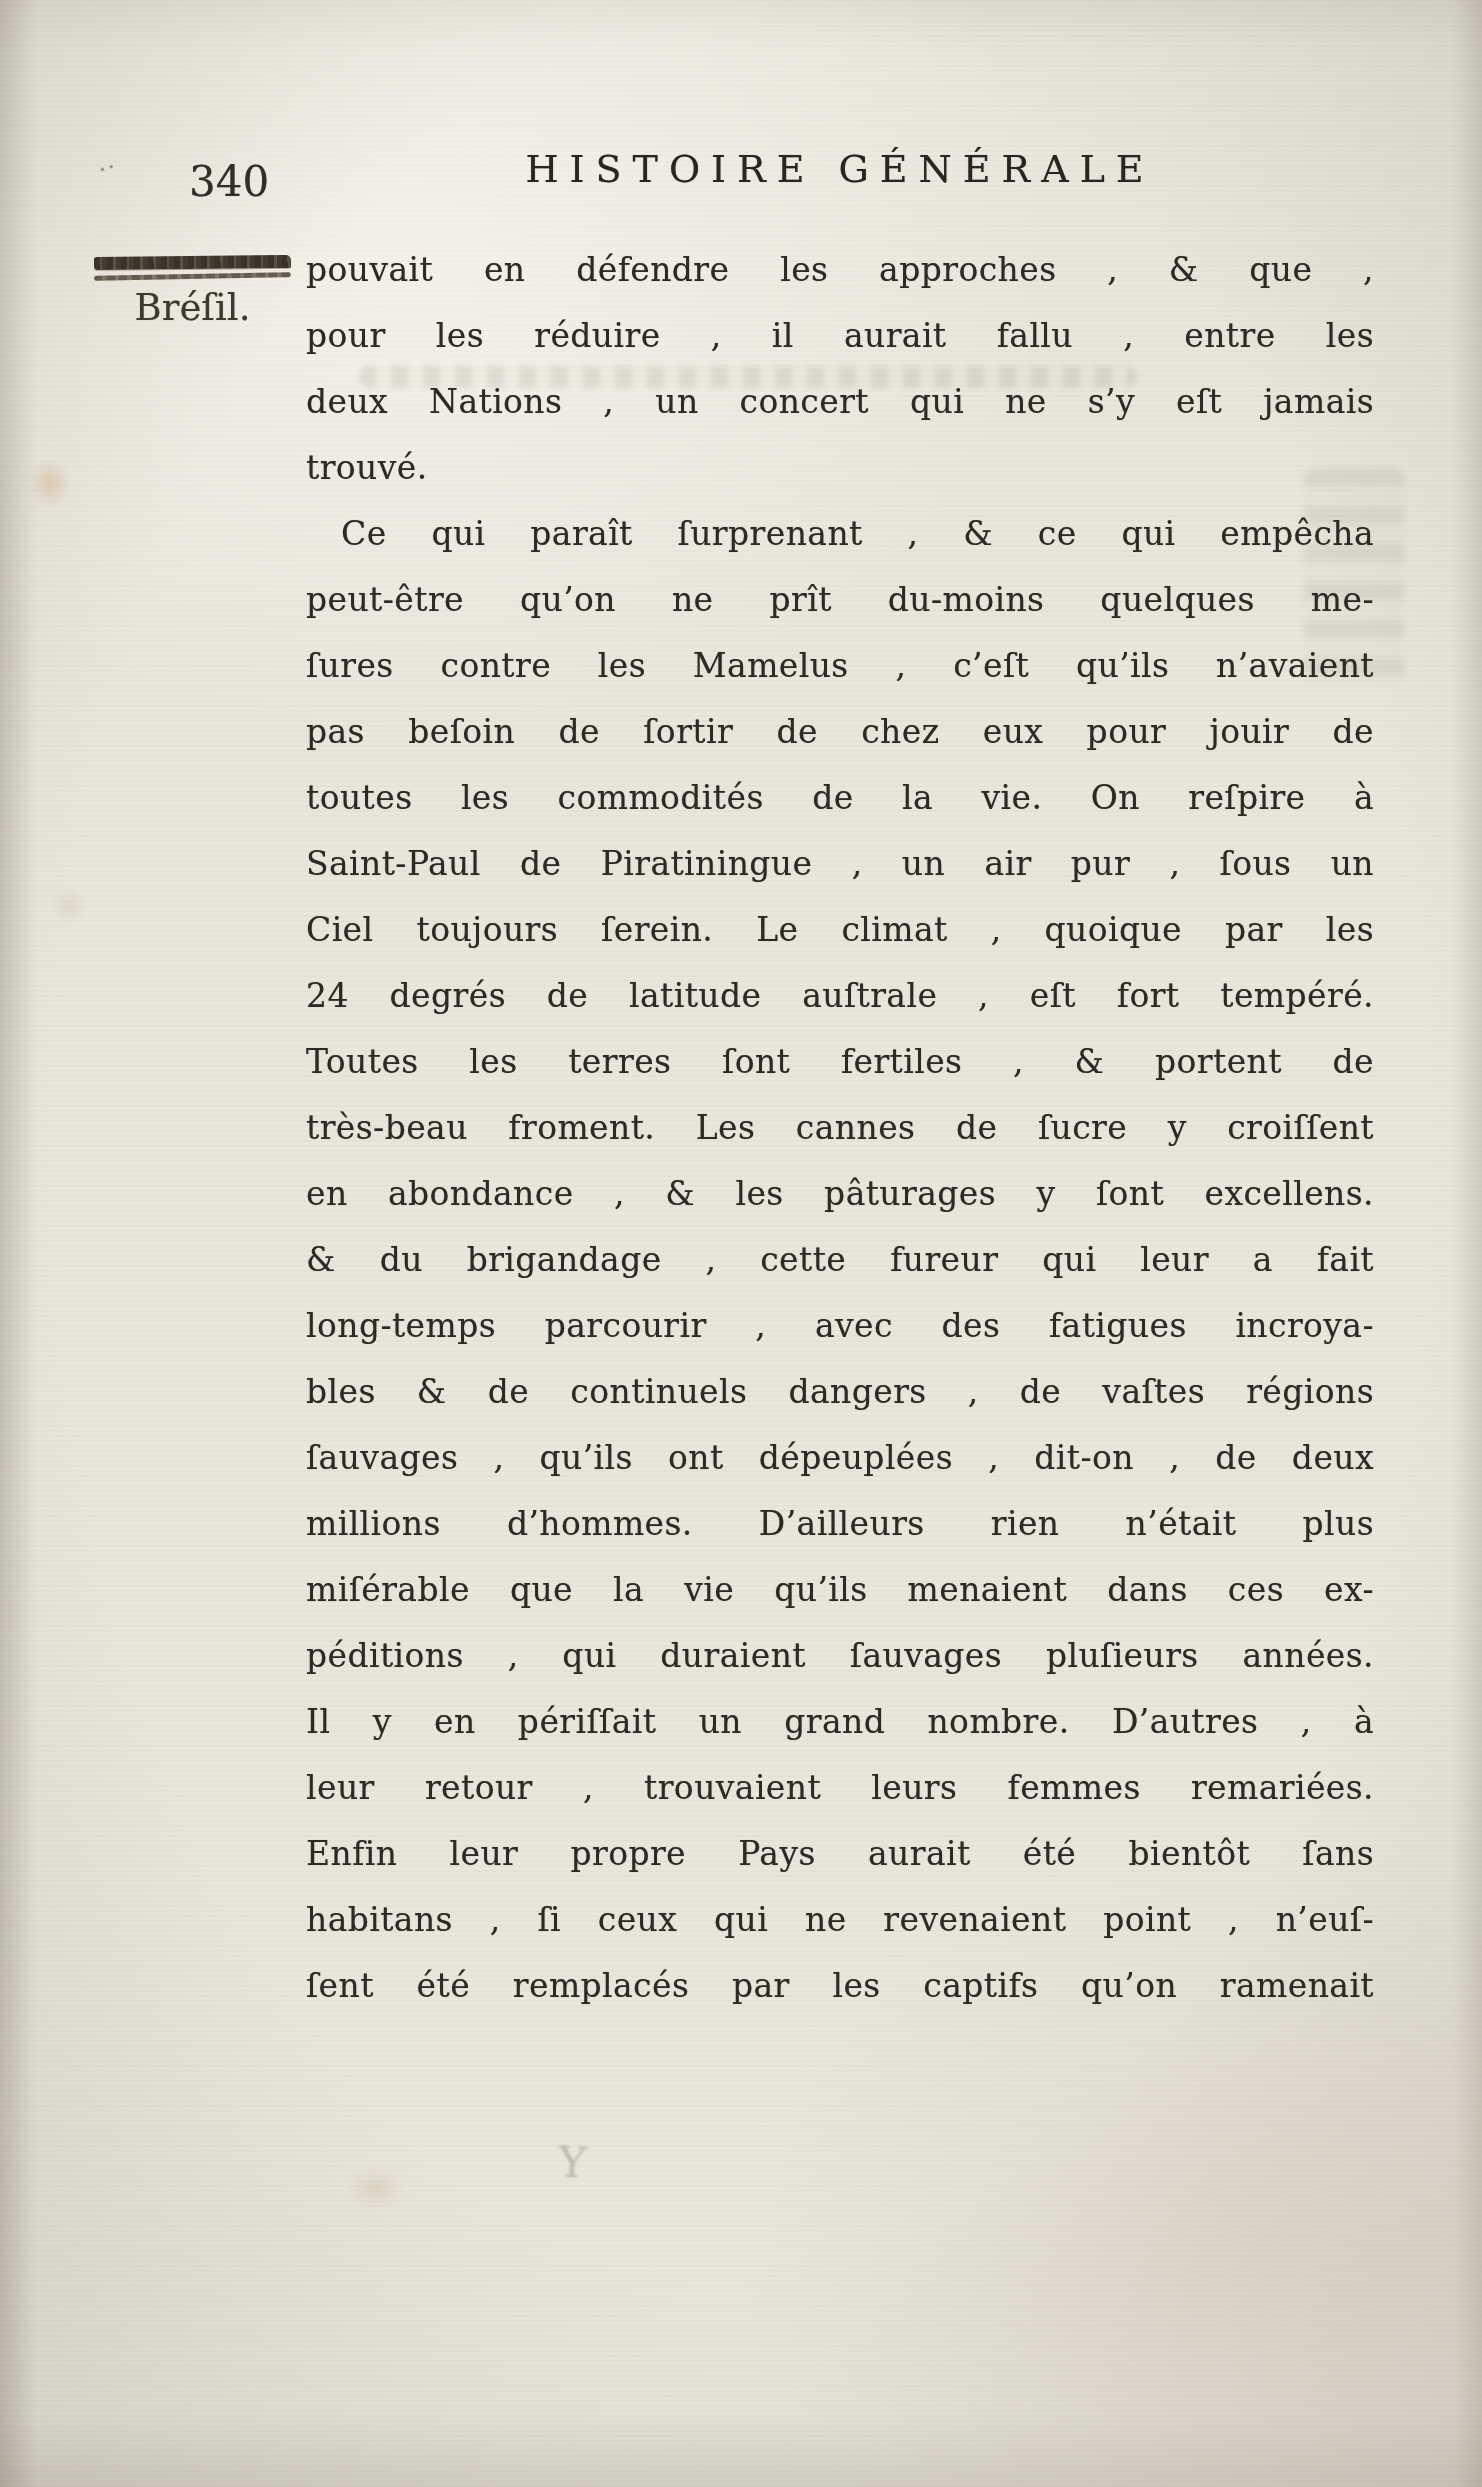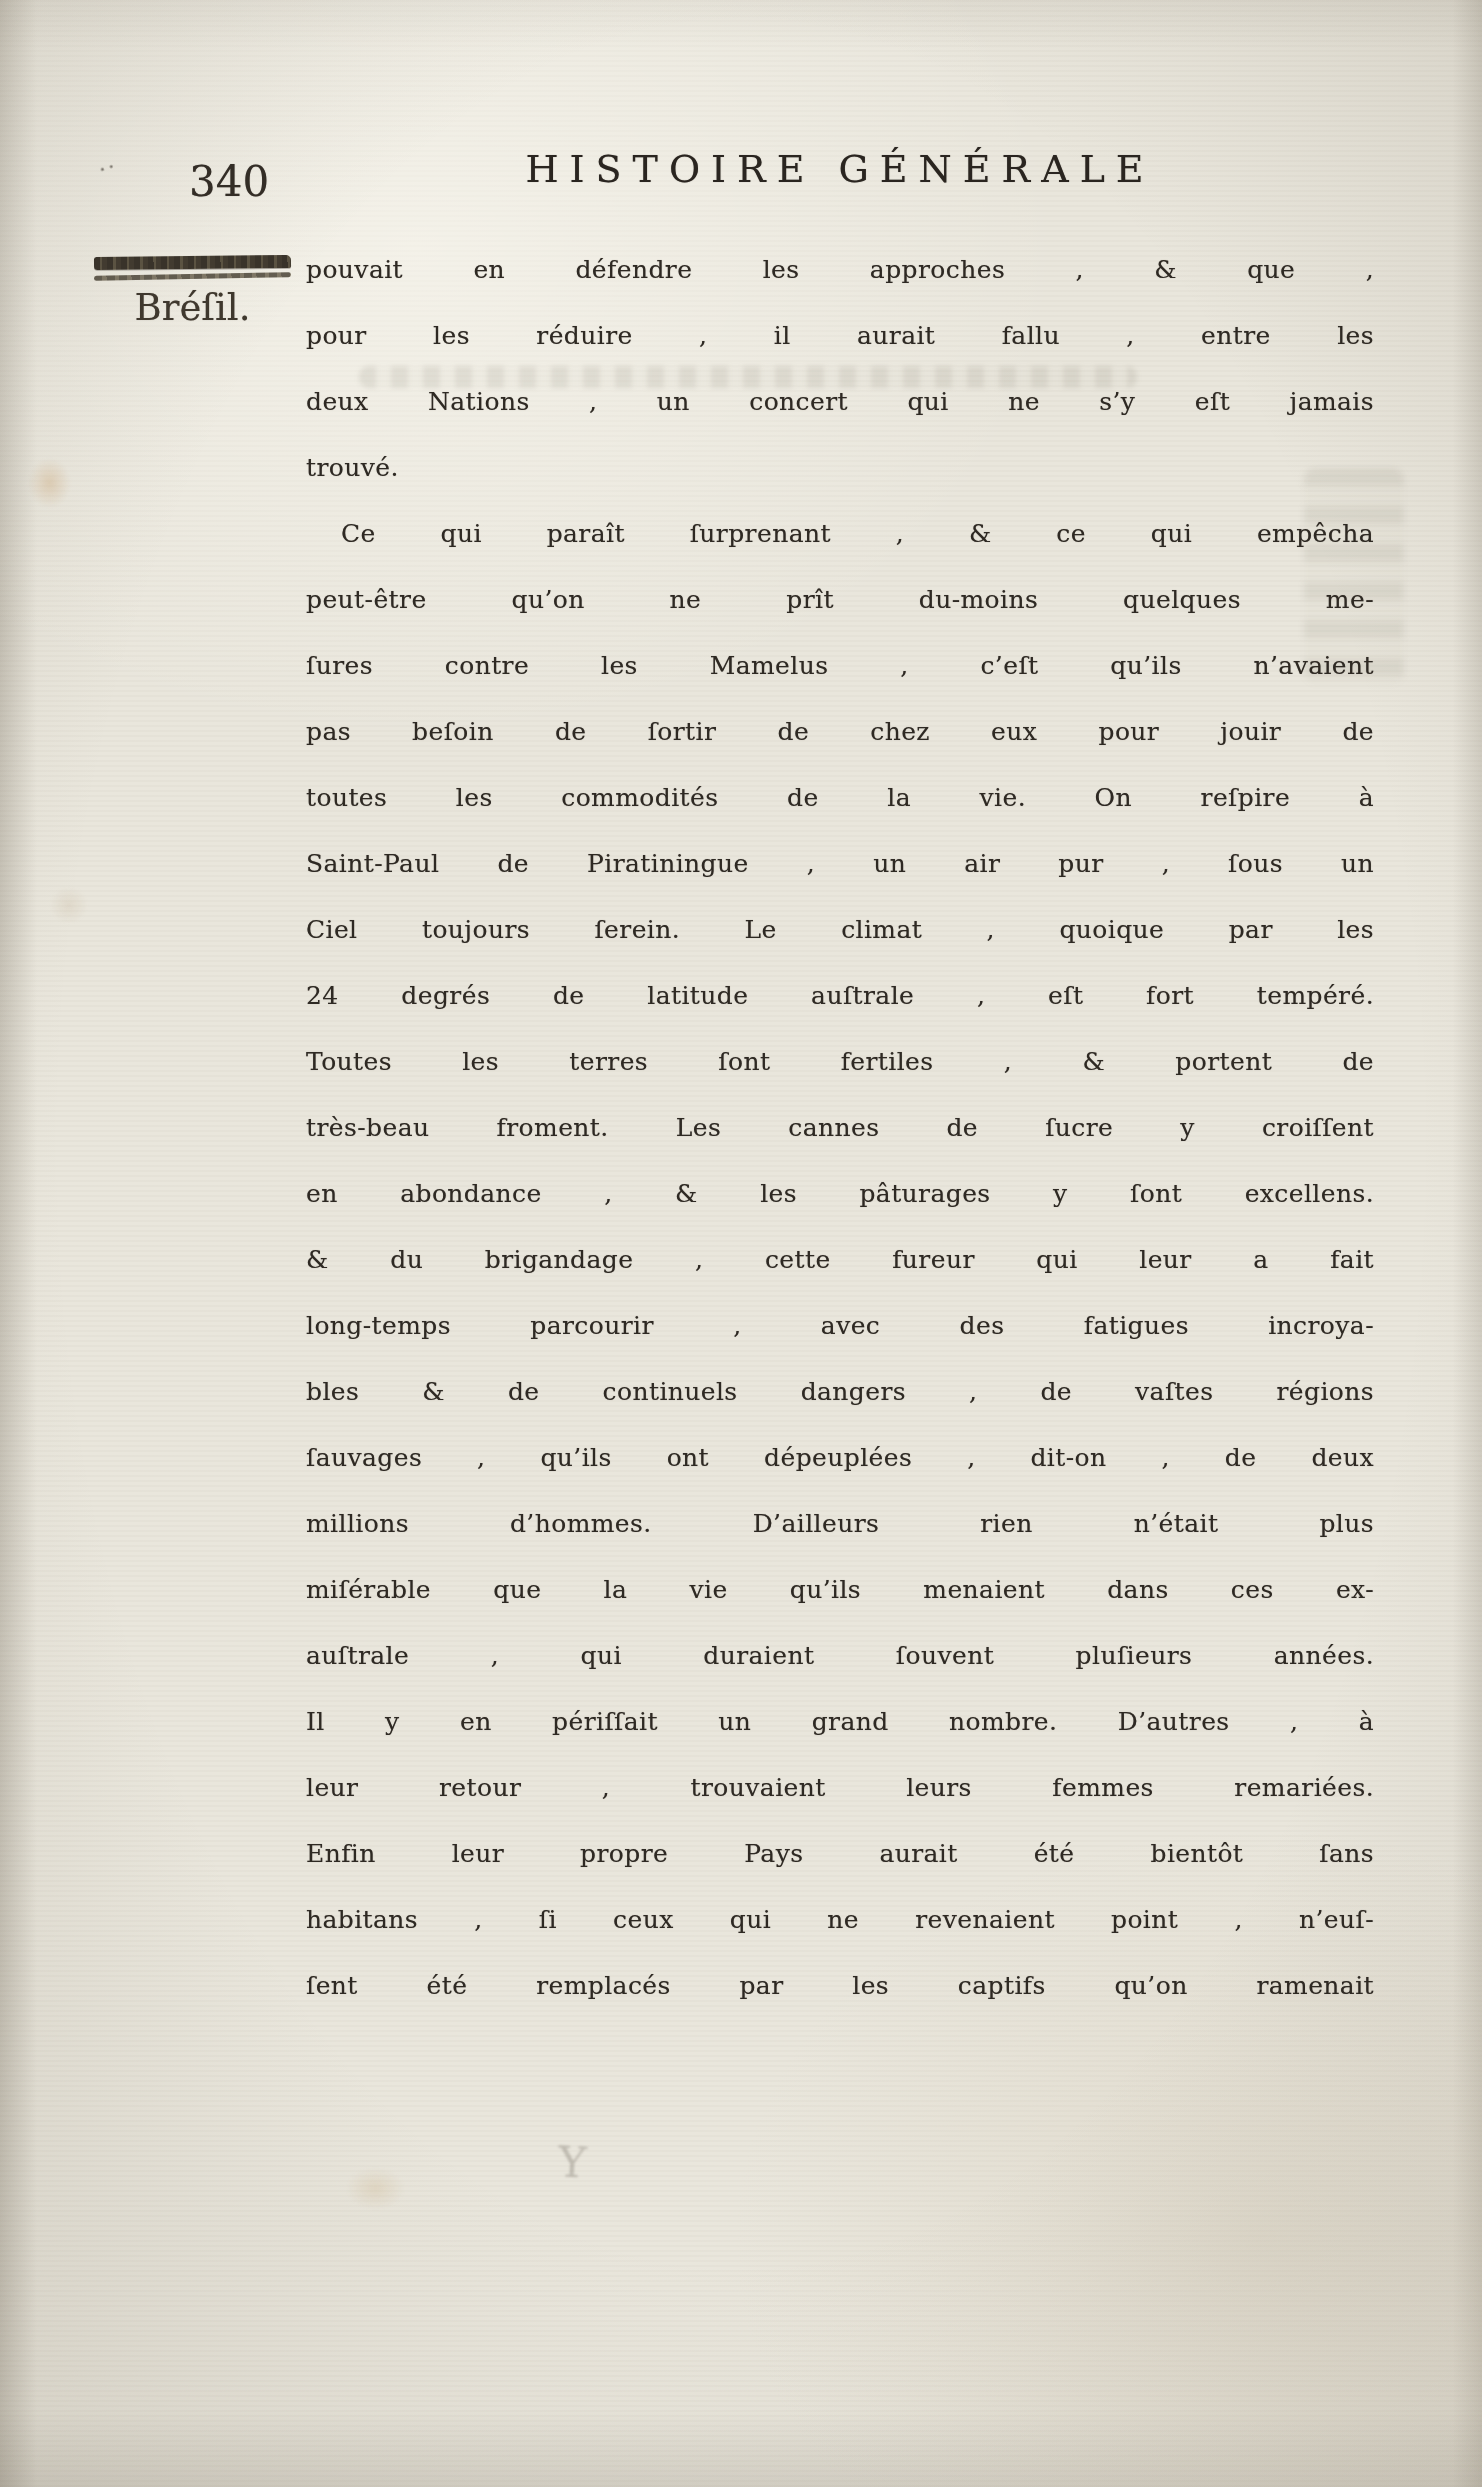"pouvait en défendre les approches" .line { font-size: 25px -> 33px }
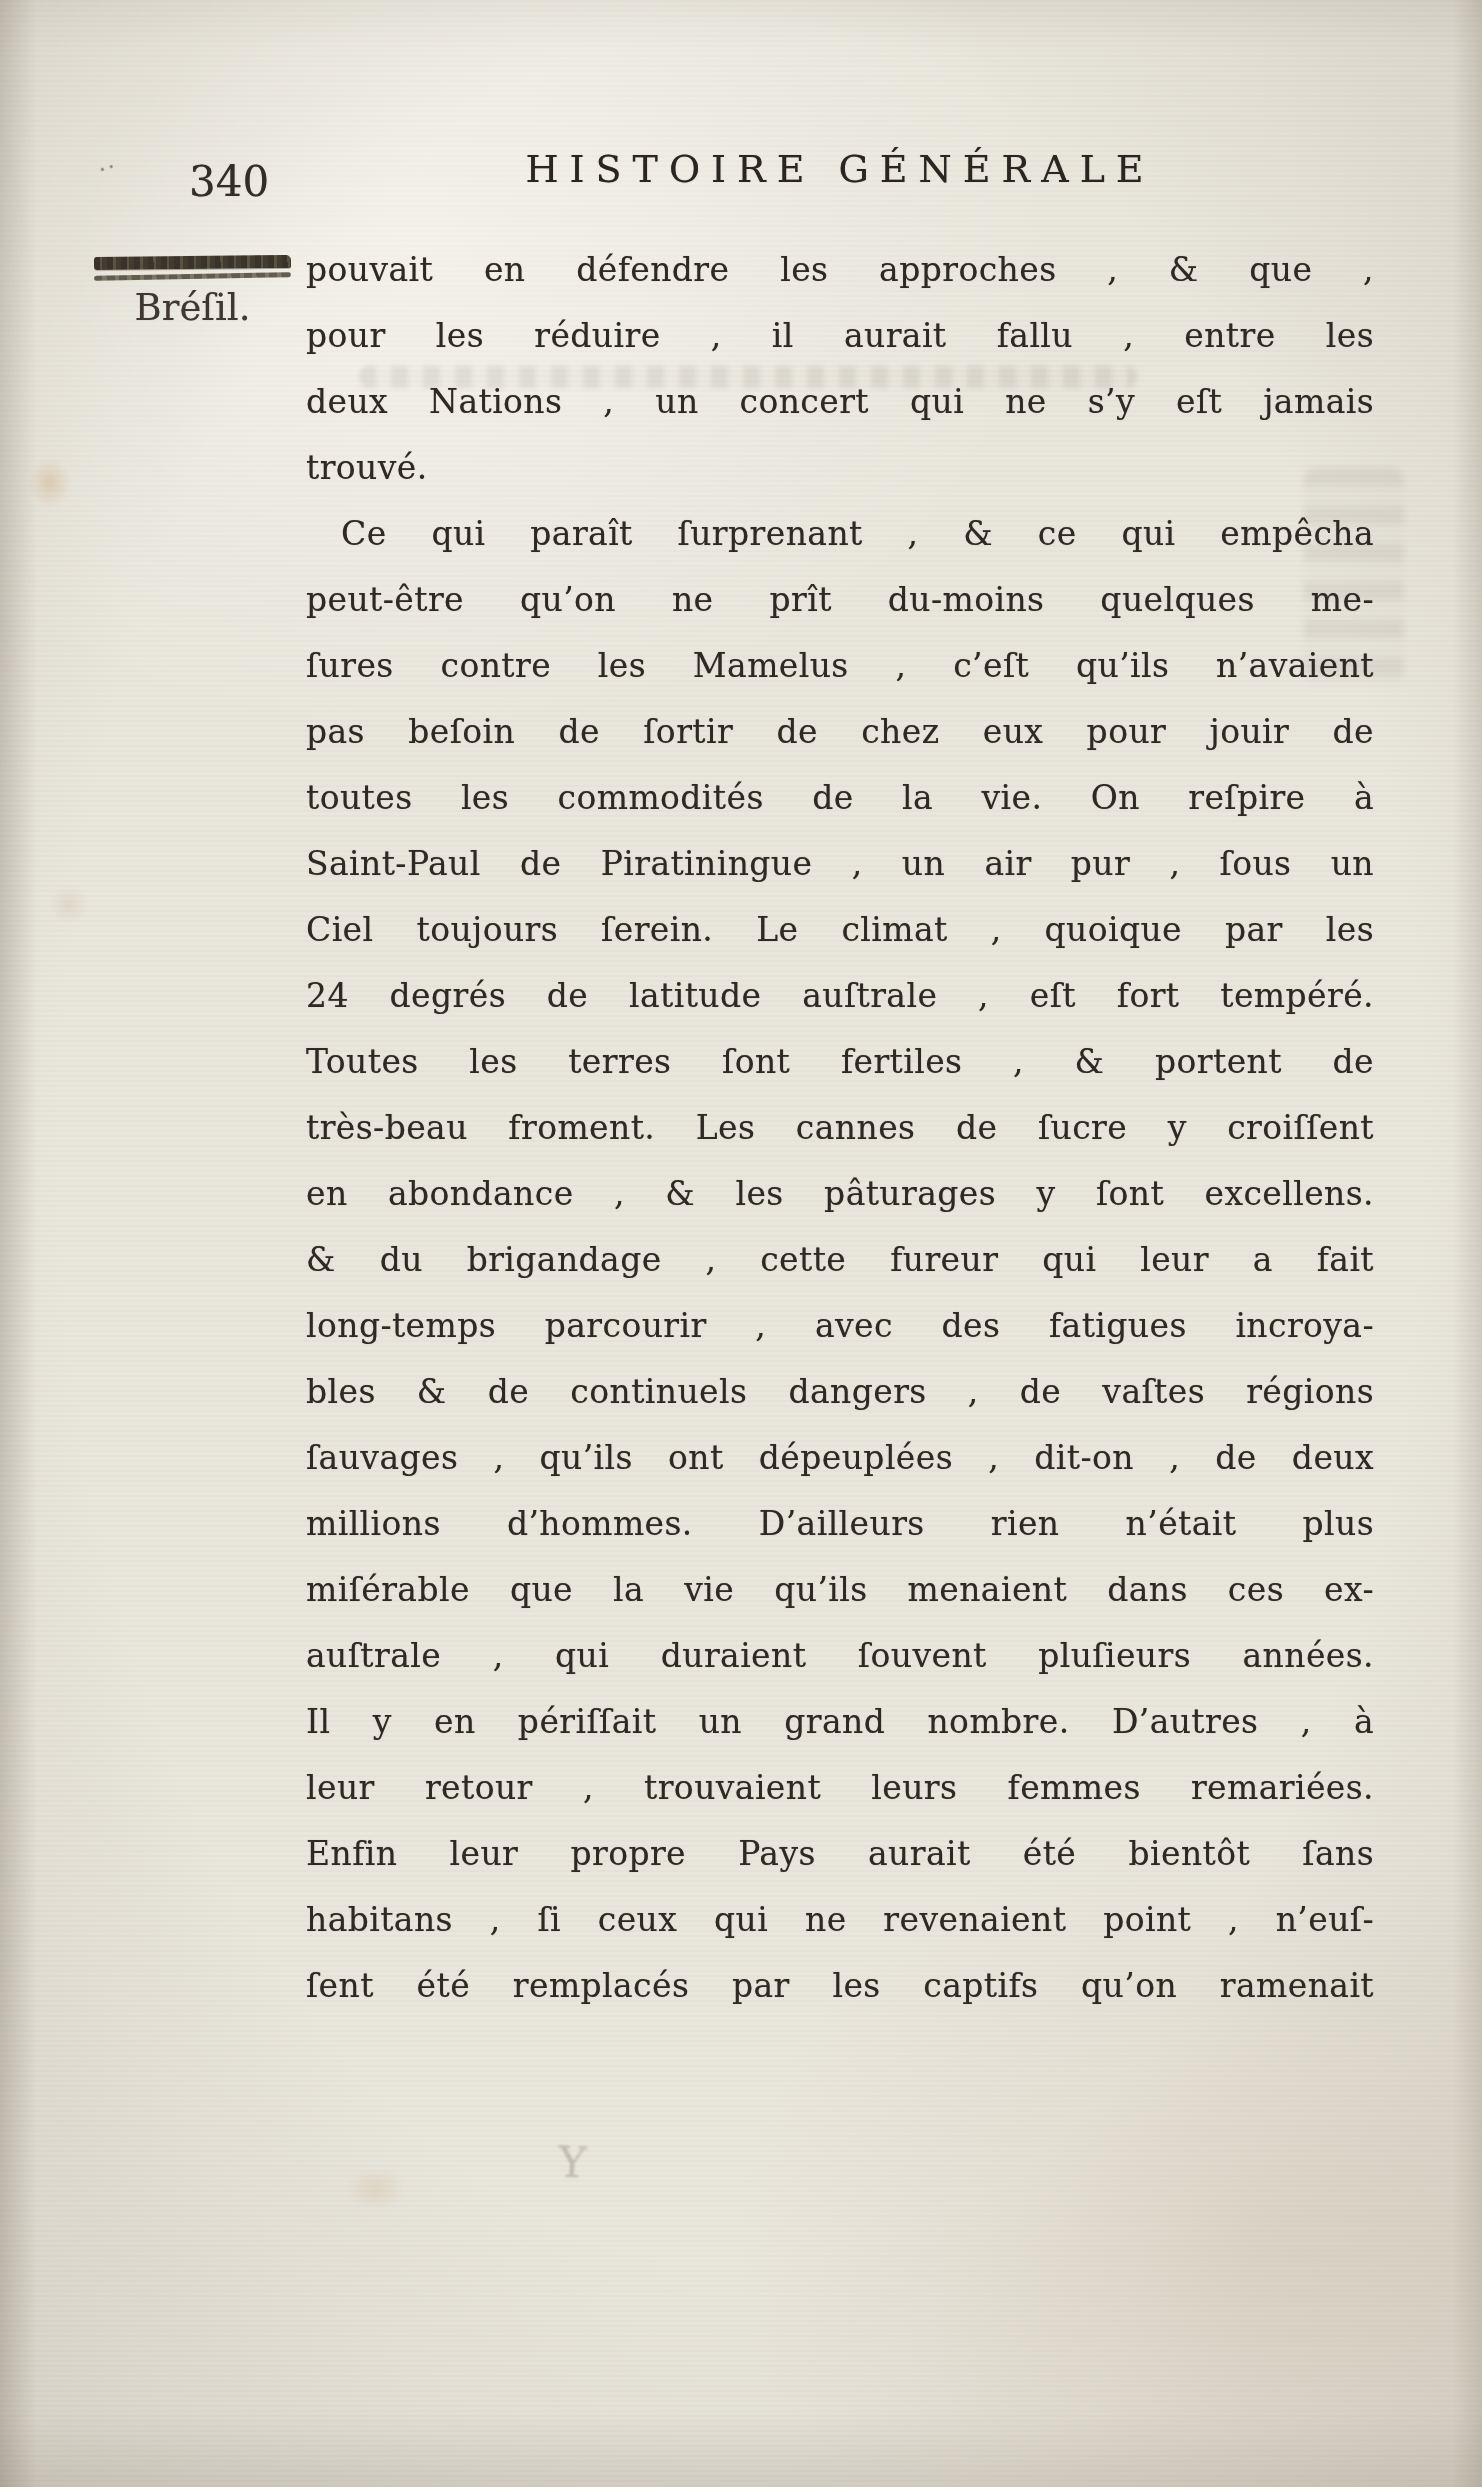"auſtrale , qui duraient ſouvent" div.line { text: auſtrale , qui duraient ſouvent -> péditions , qui duraient ſauvages }
